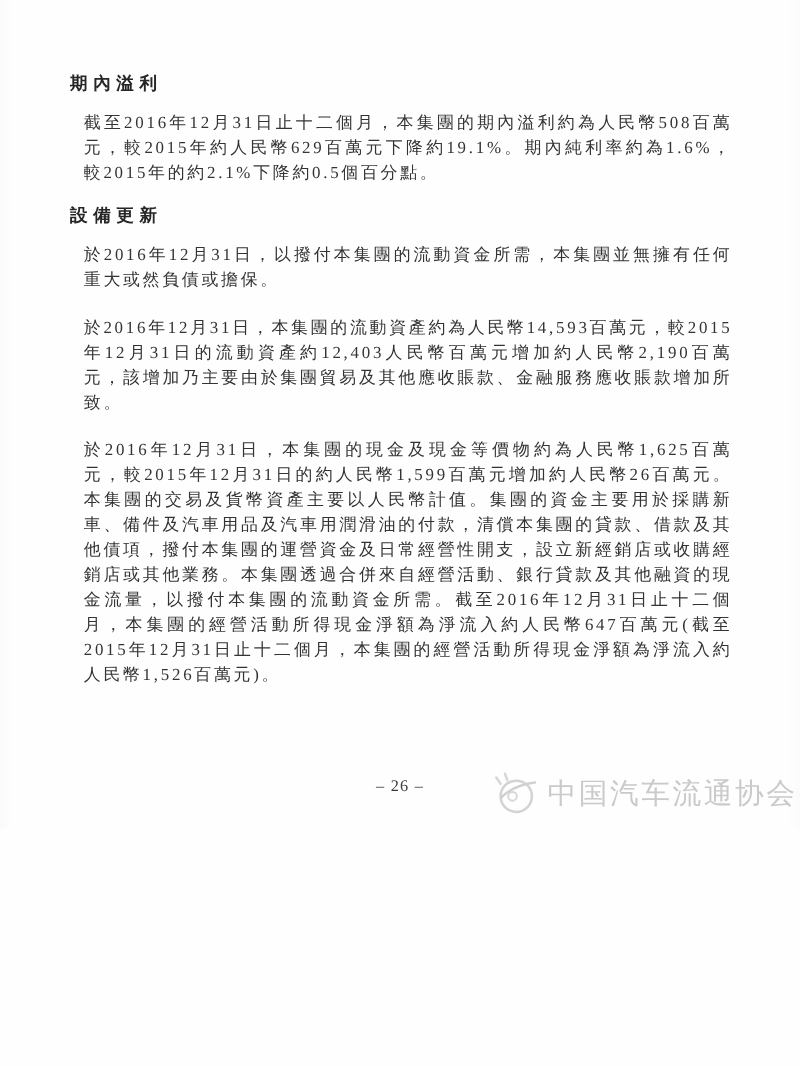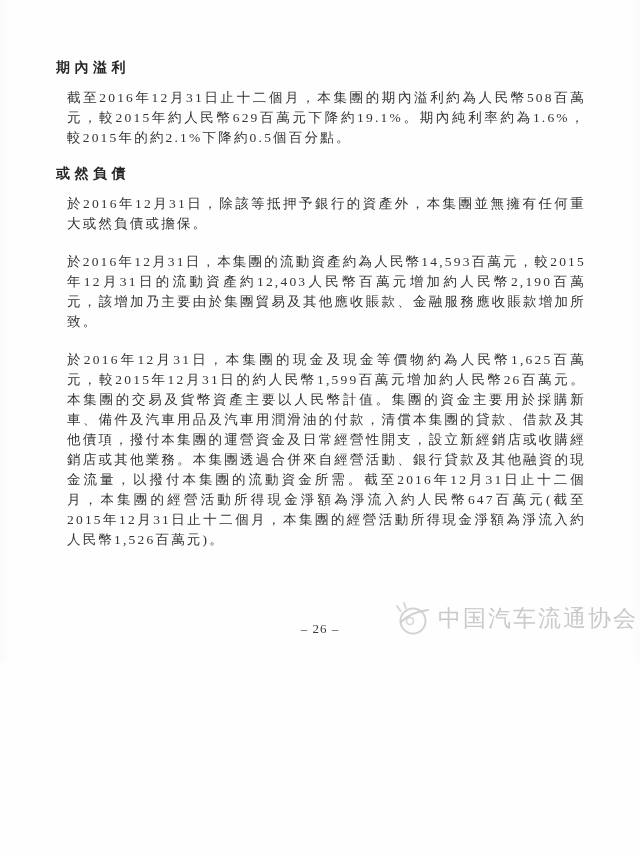"或然負債" h2.section-heading { text: 或然負債 -> 設備更新 }
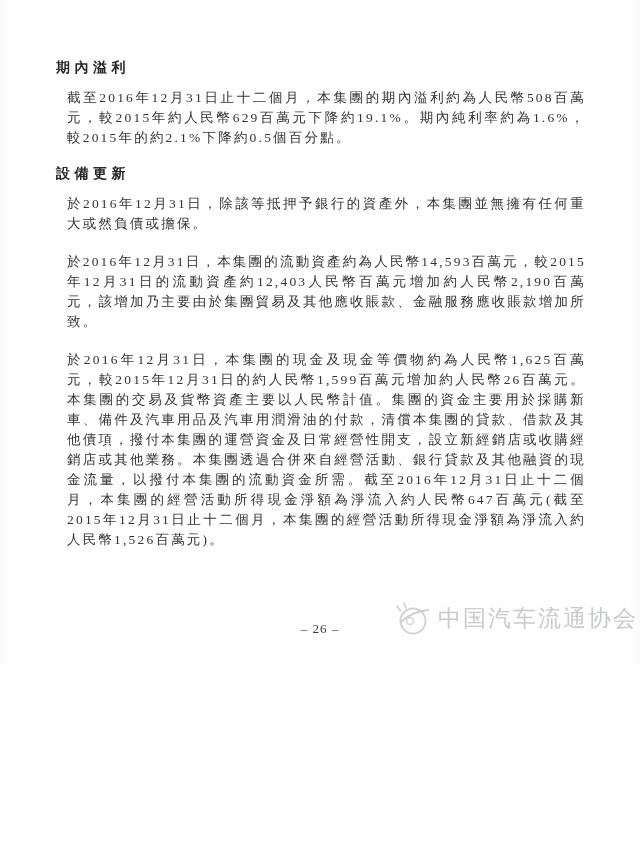"於2016年12月31日，除該等抵押予銀行的資產外，本集團並無擁有任何重大或然負" p.body-paragraph { text: 除該等抵押予銀行的資產外 -> 以撥付本集團的流動資金所需 }
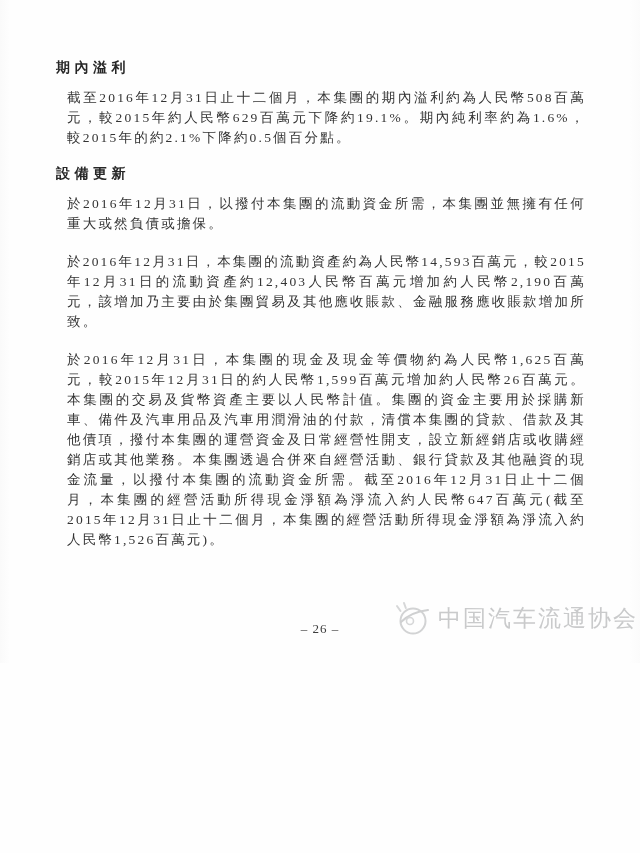"中国汽车流通协会" .watermark { bottom: 24px -> 8px }
